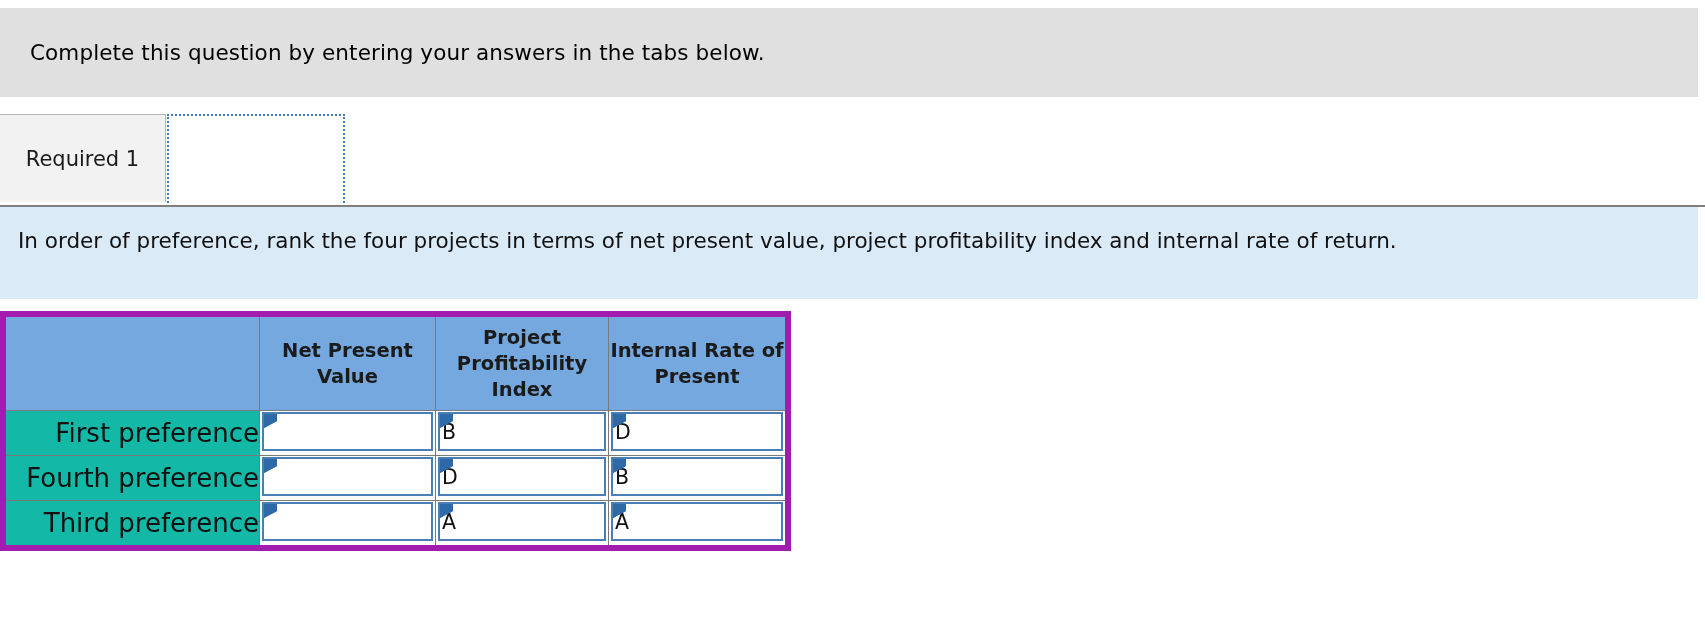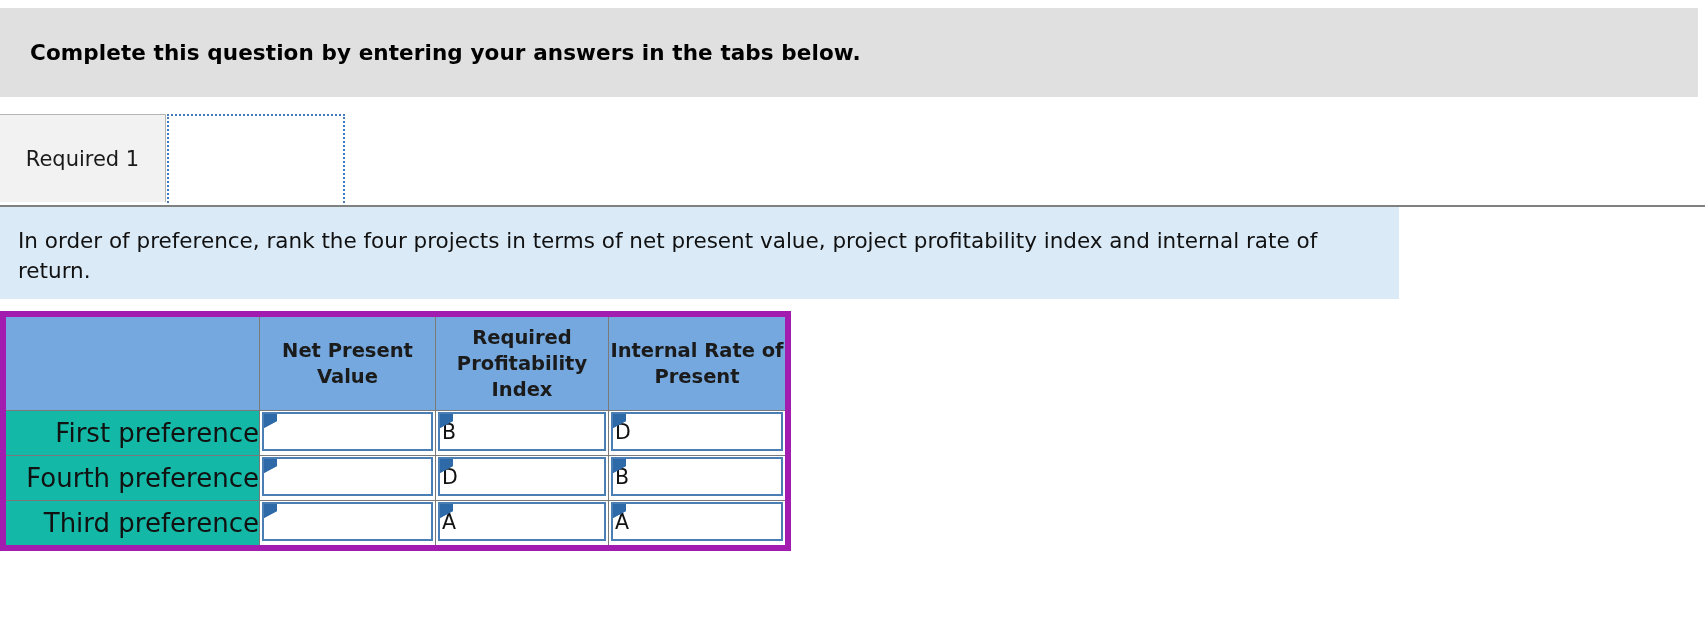"Complete this question by entering" .banner-text { font-weight: bold -> normal }
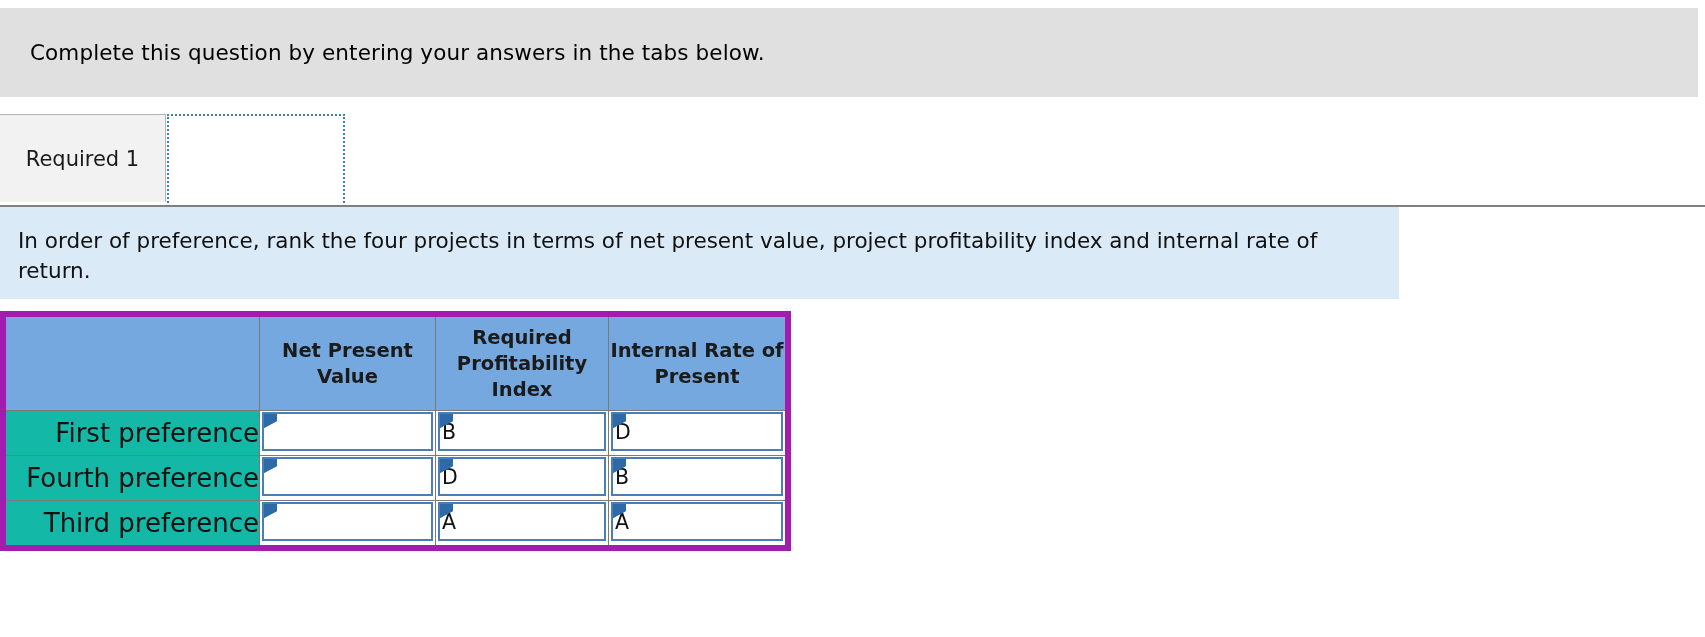"In order of preference, rank" .instruction { width: 1399px -> 1698px }
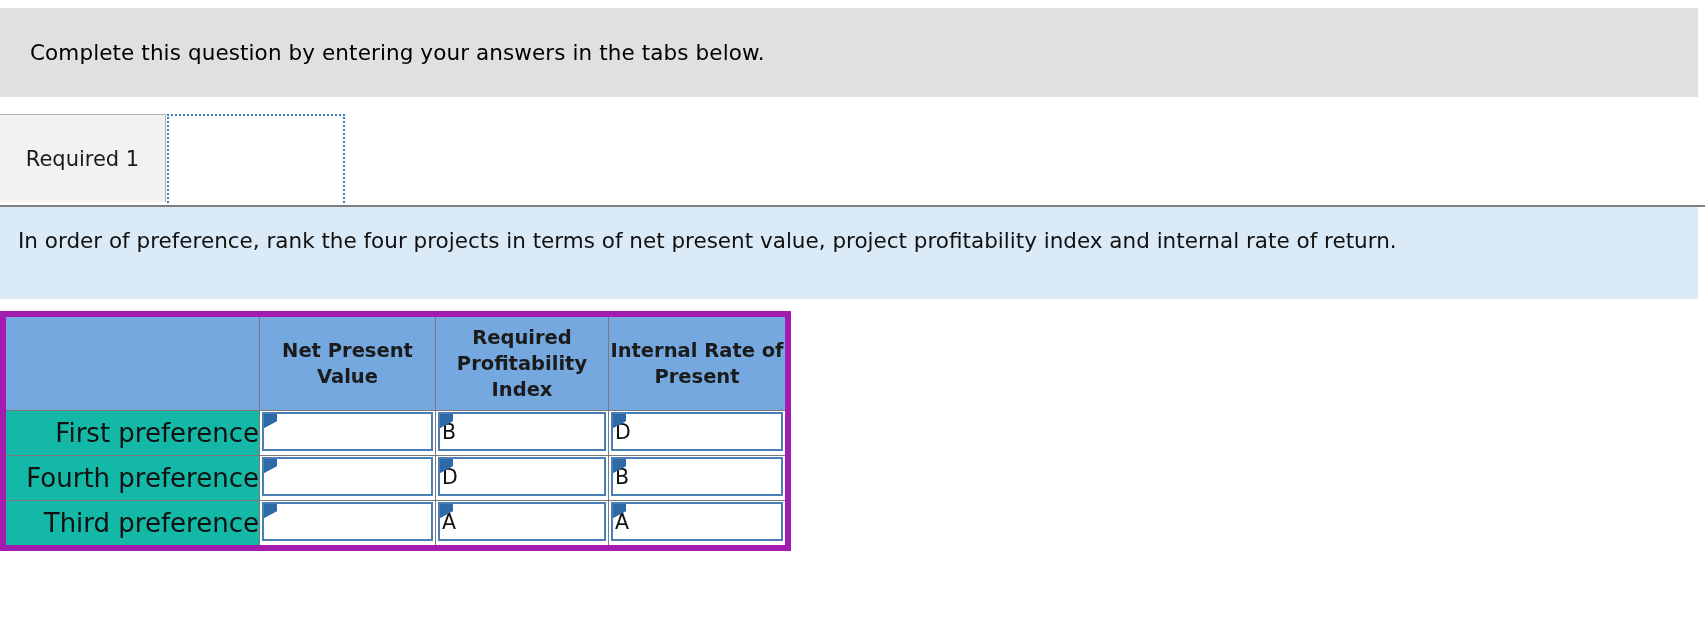"Required Profitability Index" th.colhead { text: Required -> Project }
